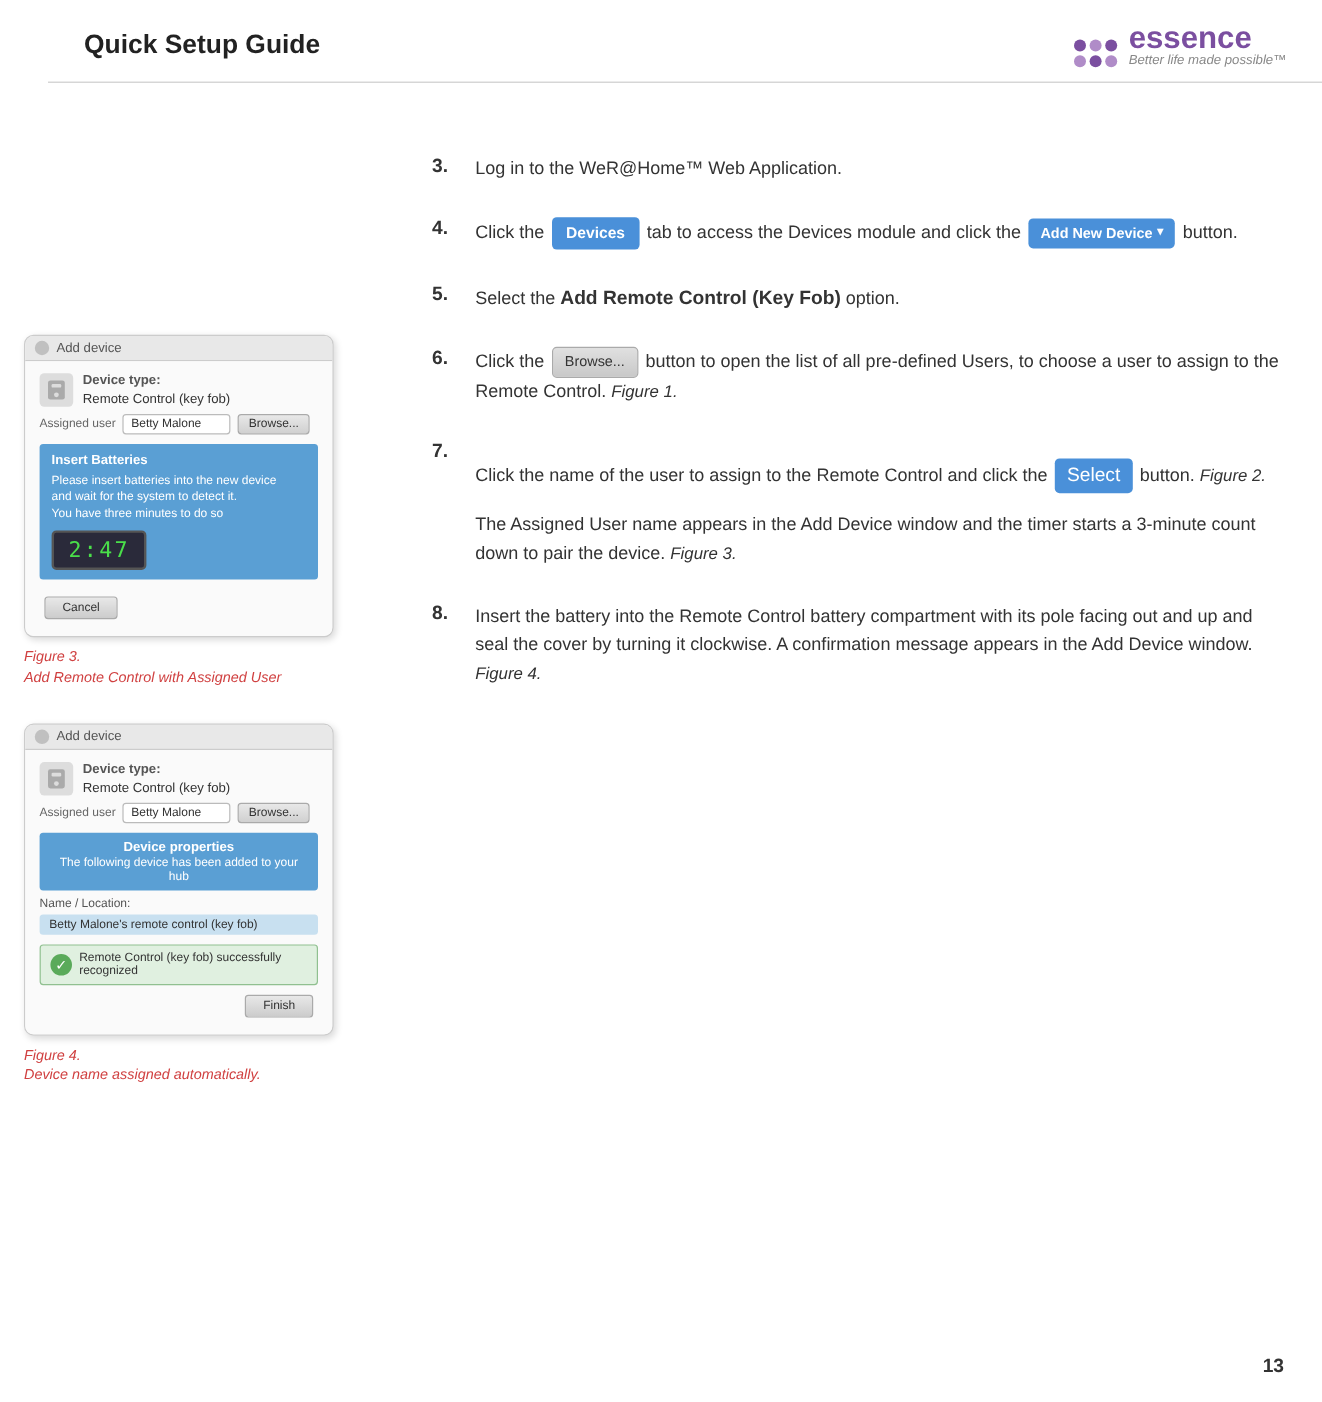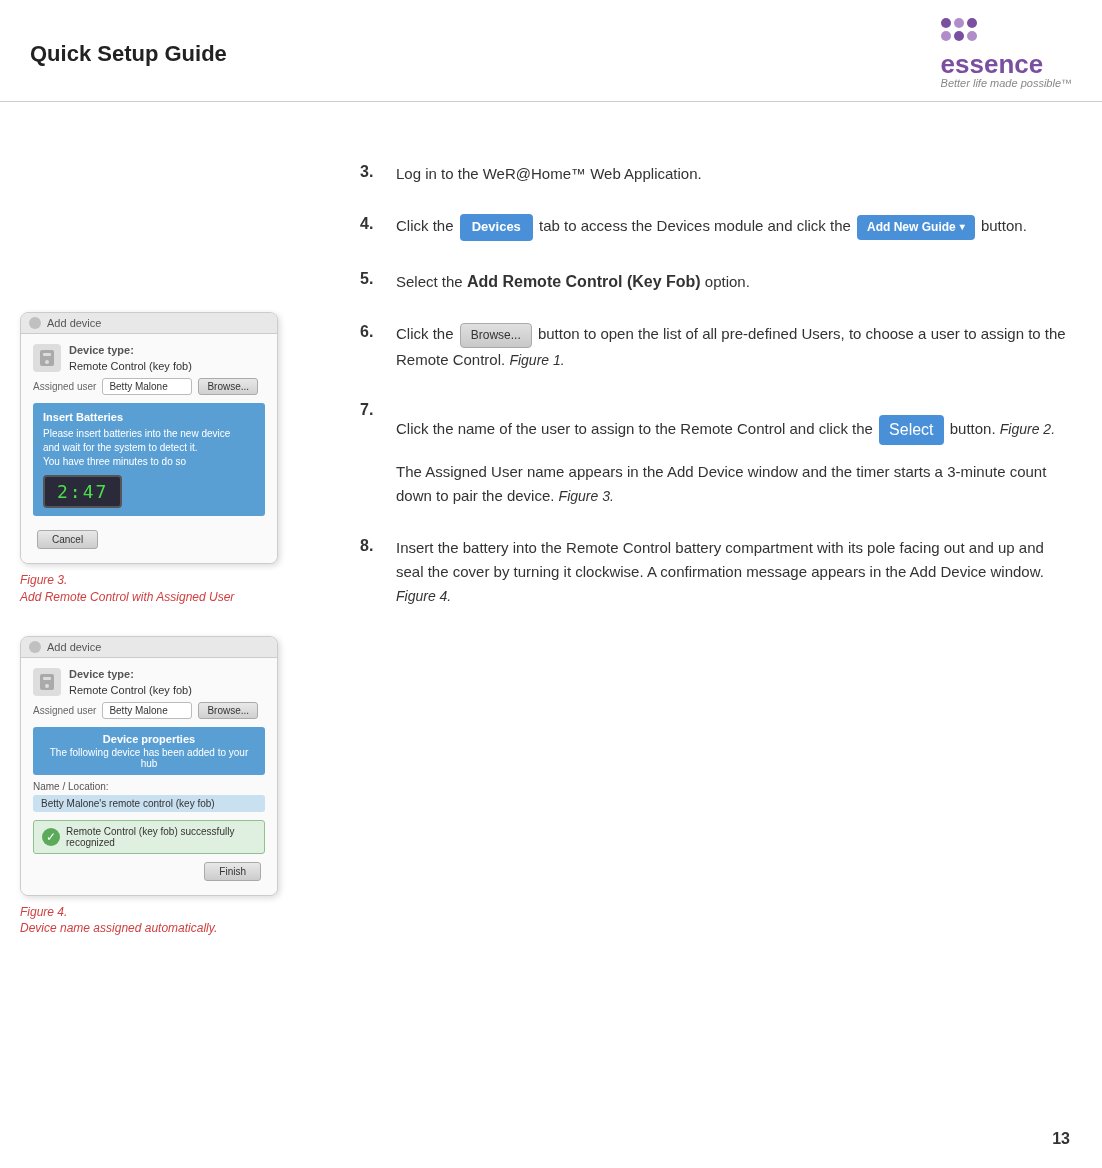"Quick Setup Guide" .header { margin-left: none -> 40px }
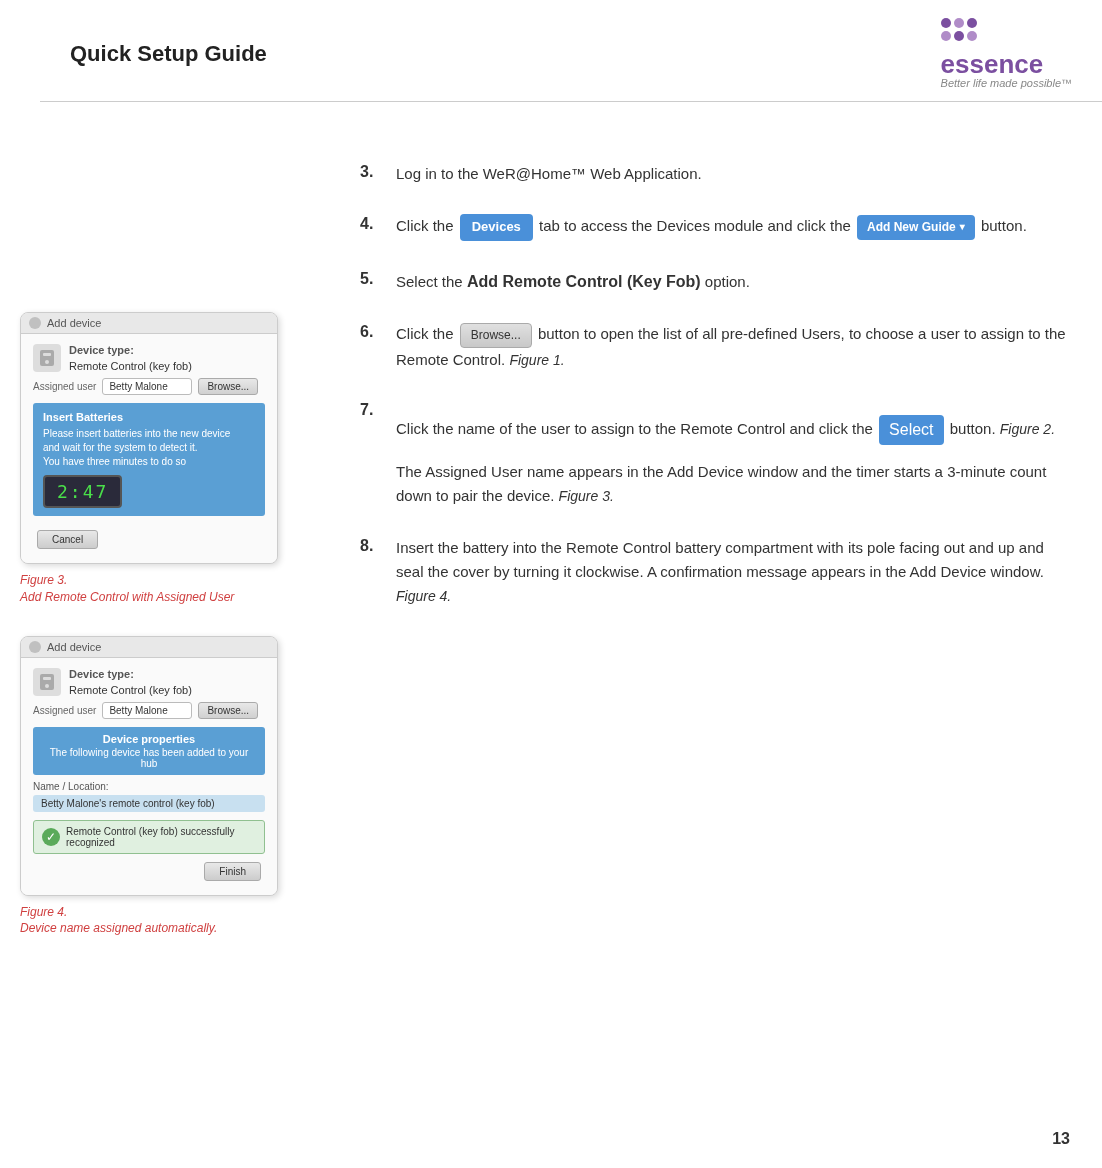"essence" .logo-area { align-items: flex-start -> flex-end; flex-direction: column -> none }
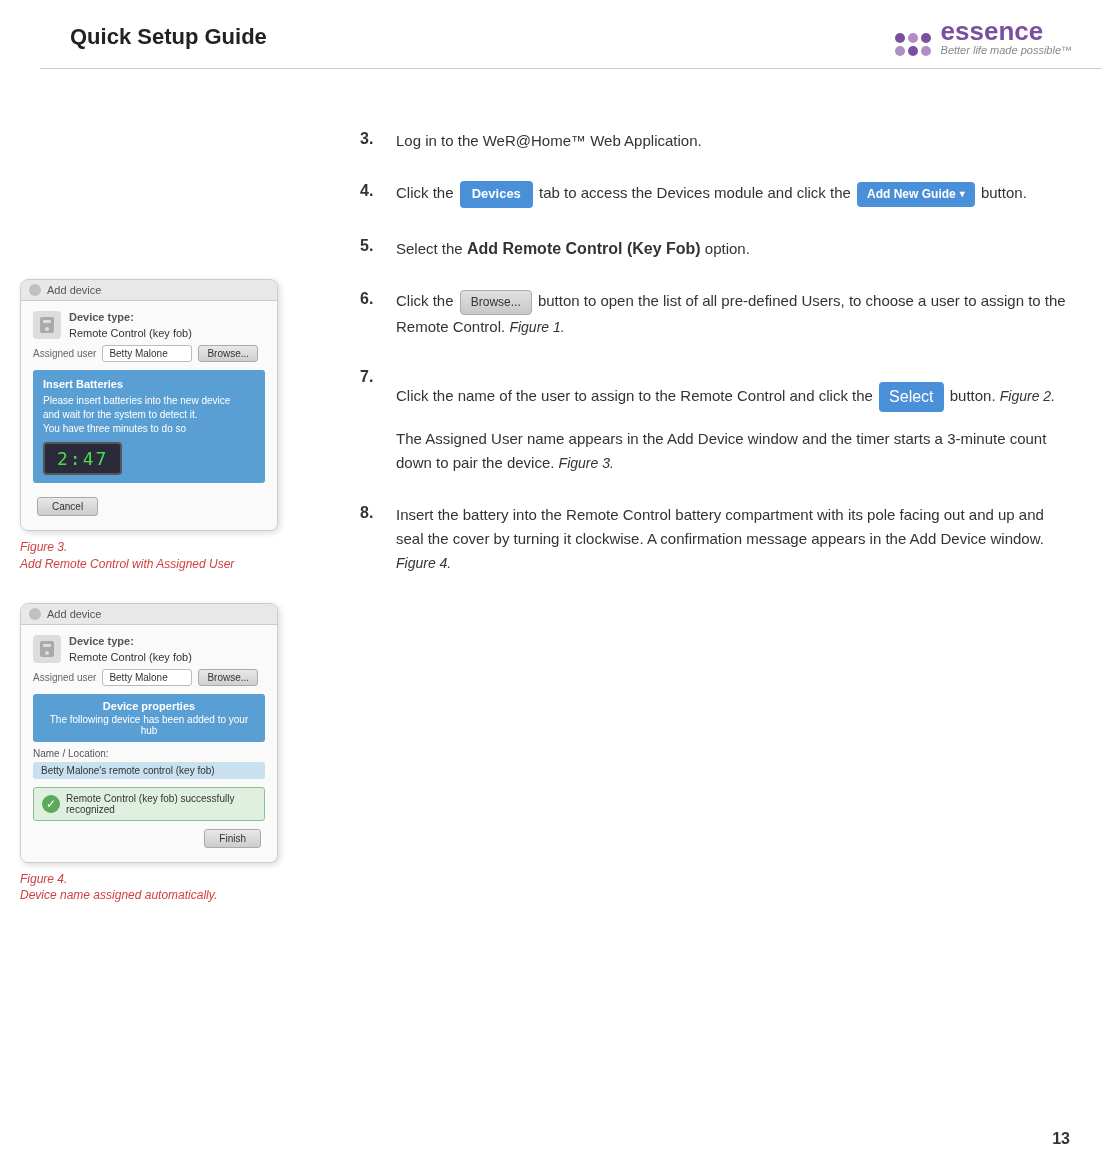"Add New Guide" span { text: Guide -> Device }
